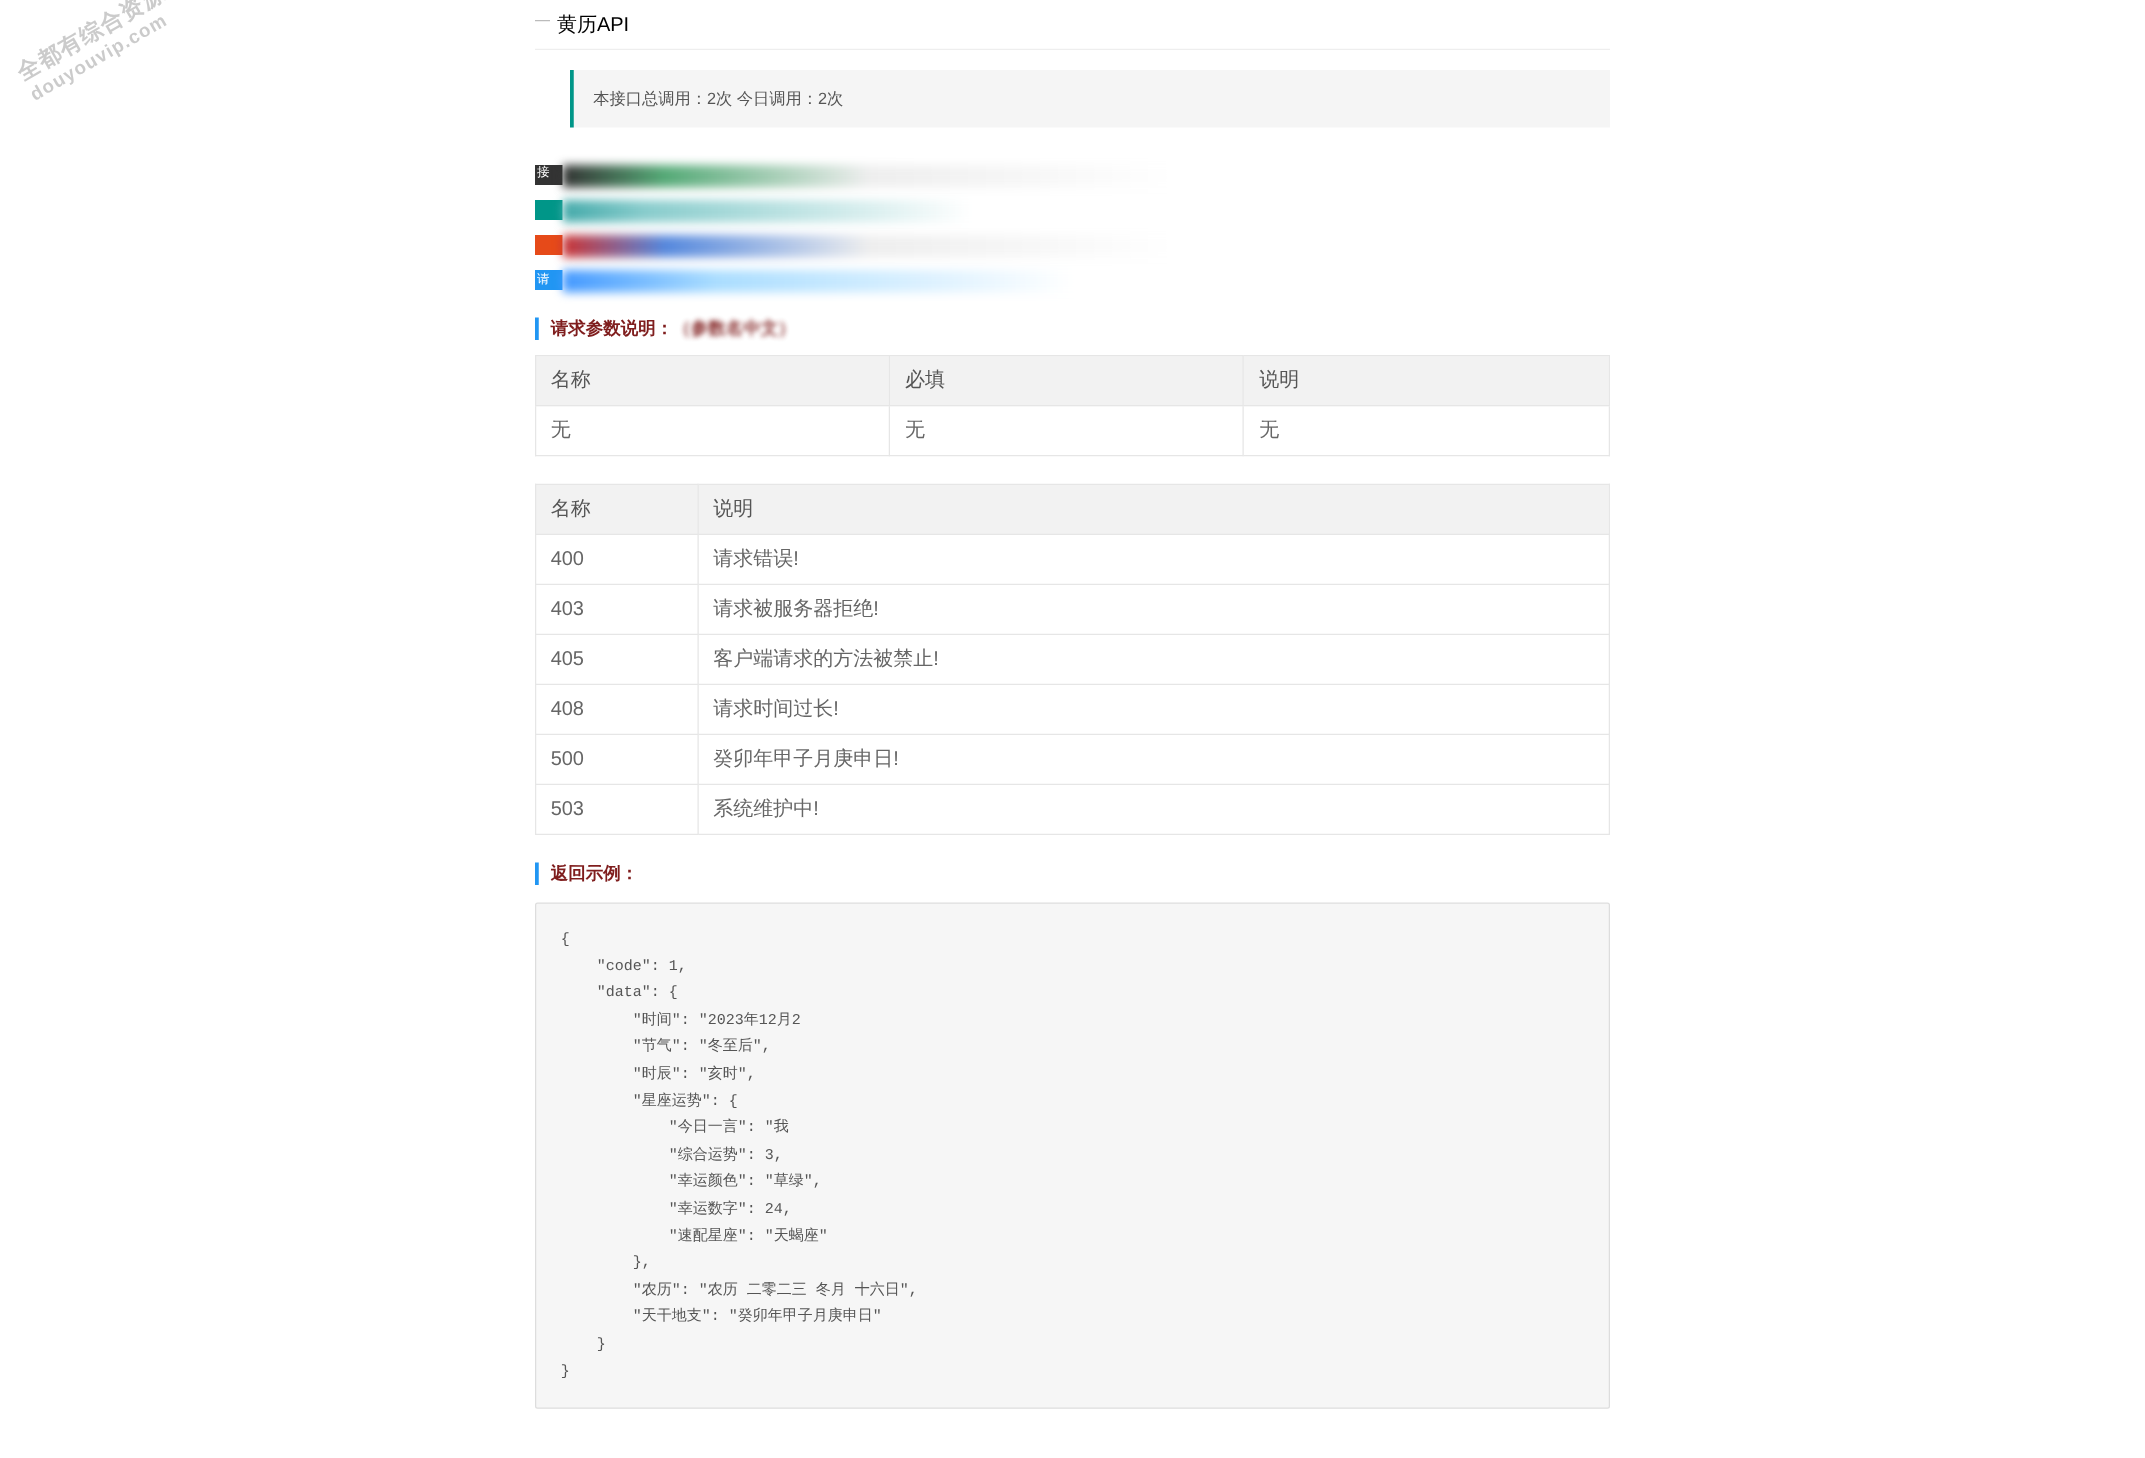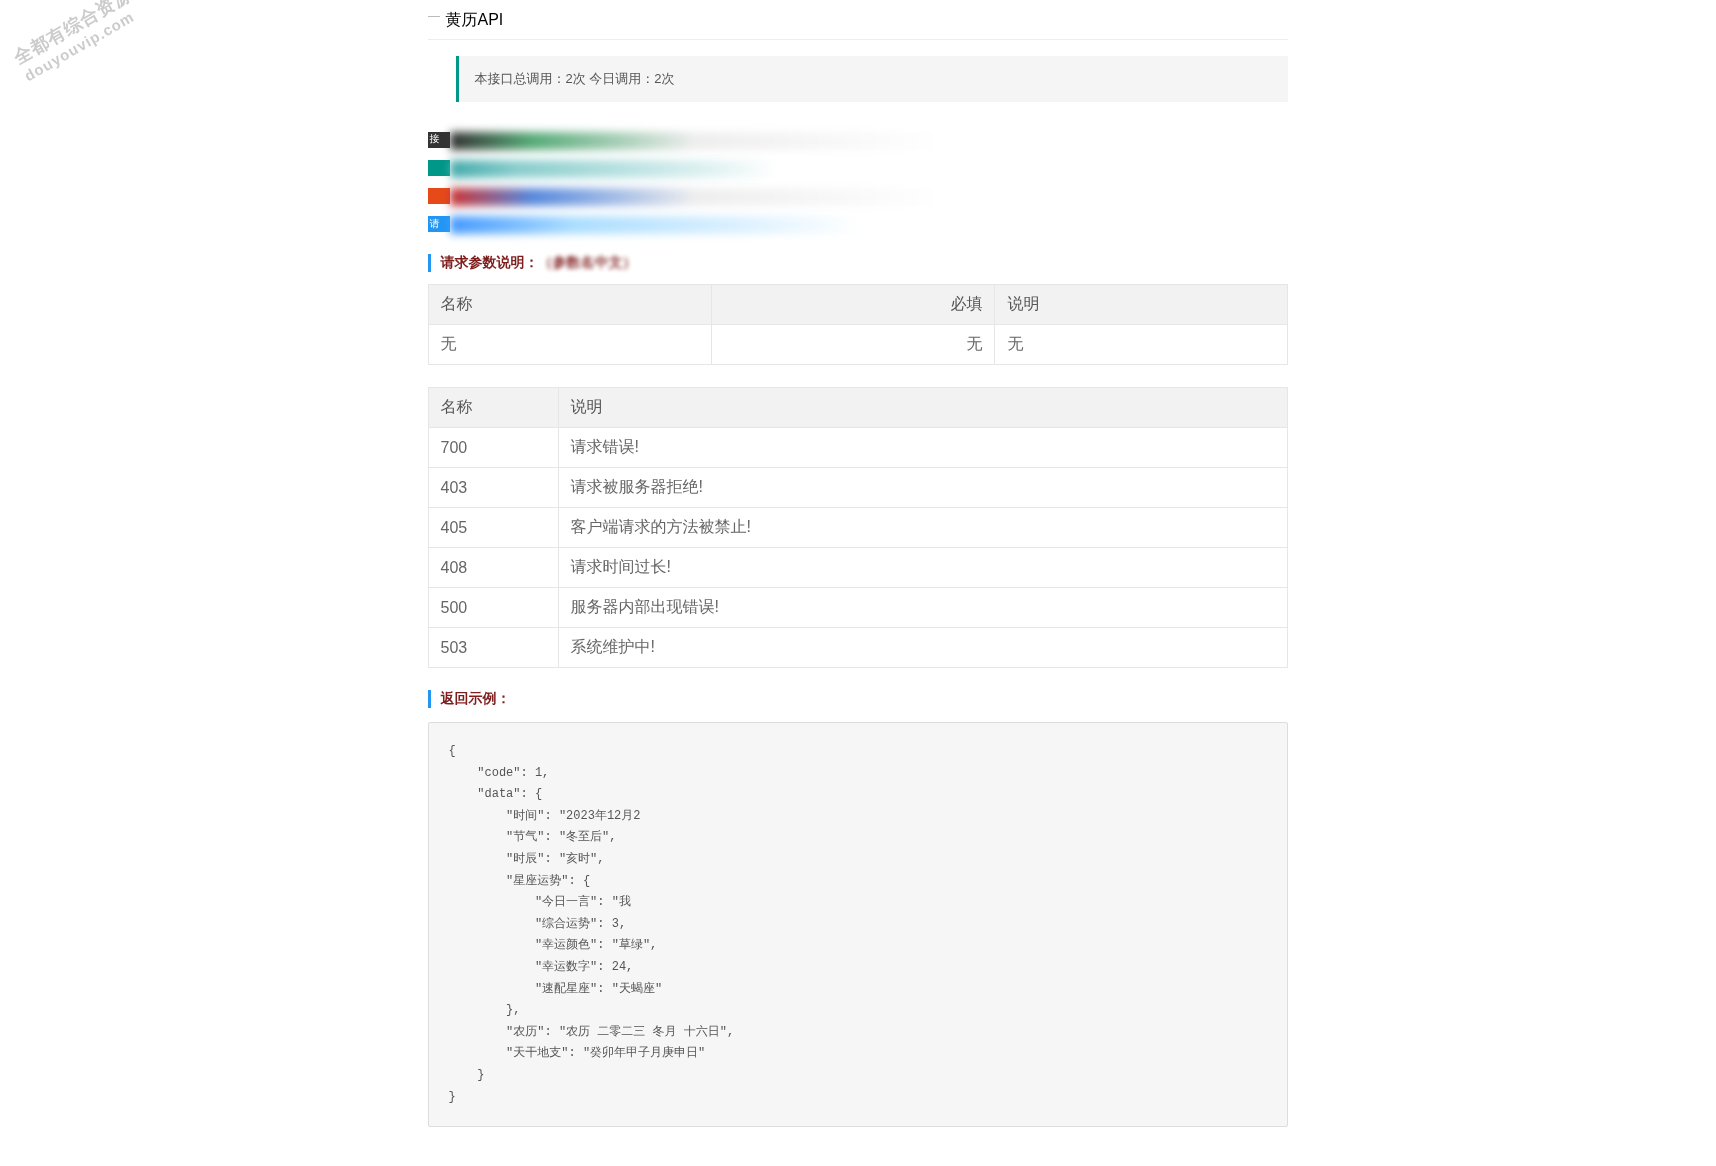"必填" .params-table th:nth-child(2), .params-table td:nth-child(2) { text-align: right -> none }
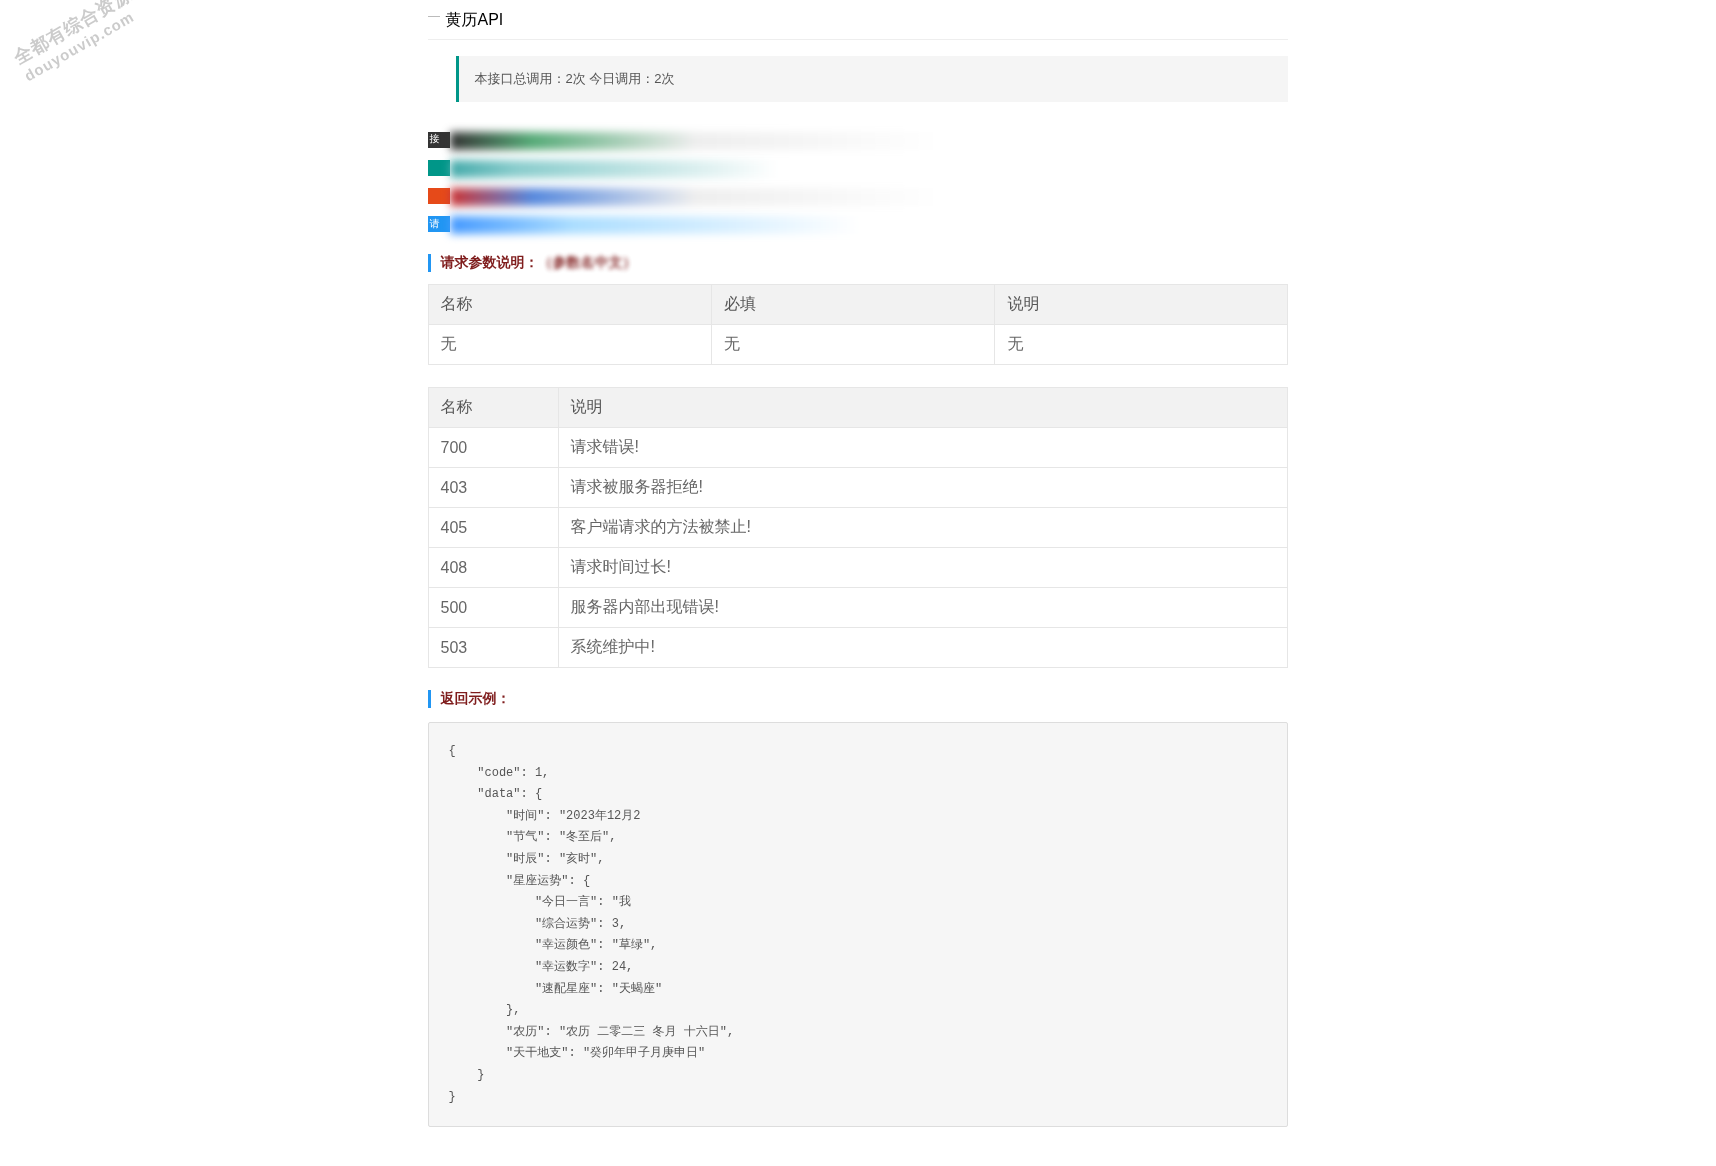"700" td { text: 700 -> 400 }
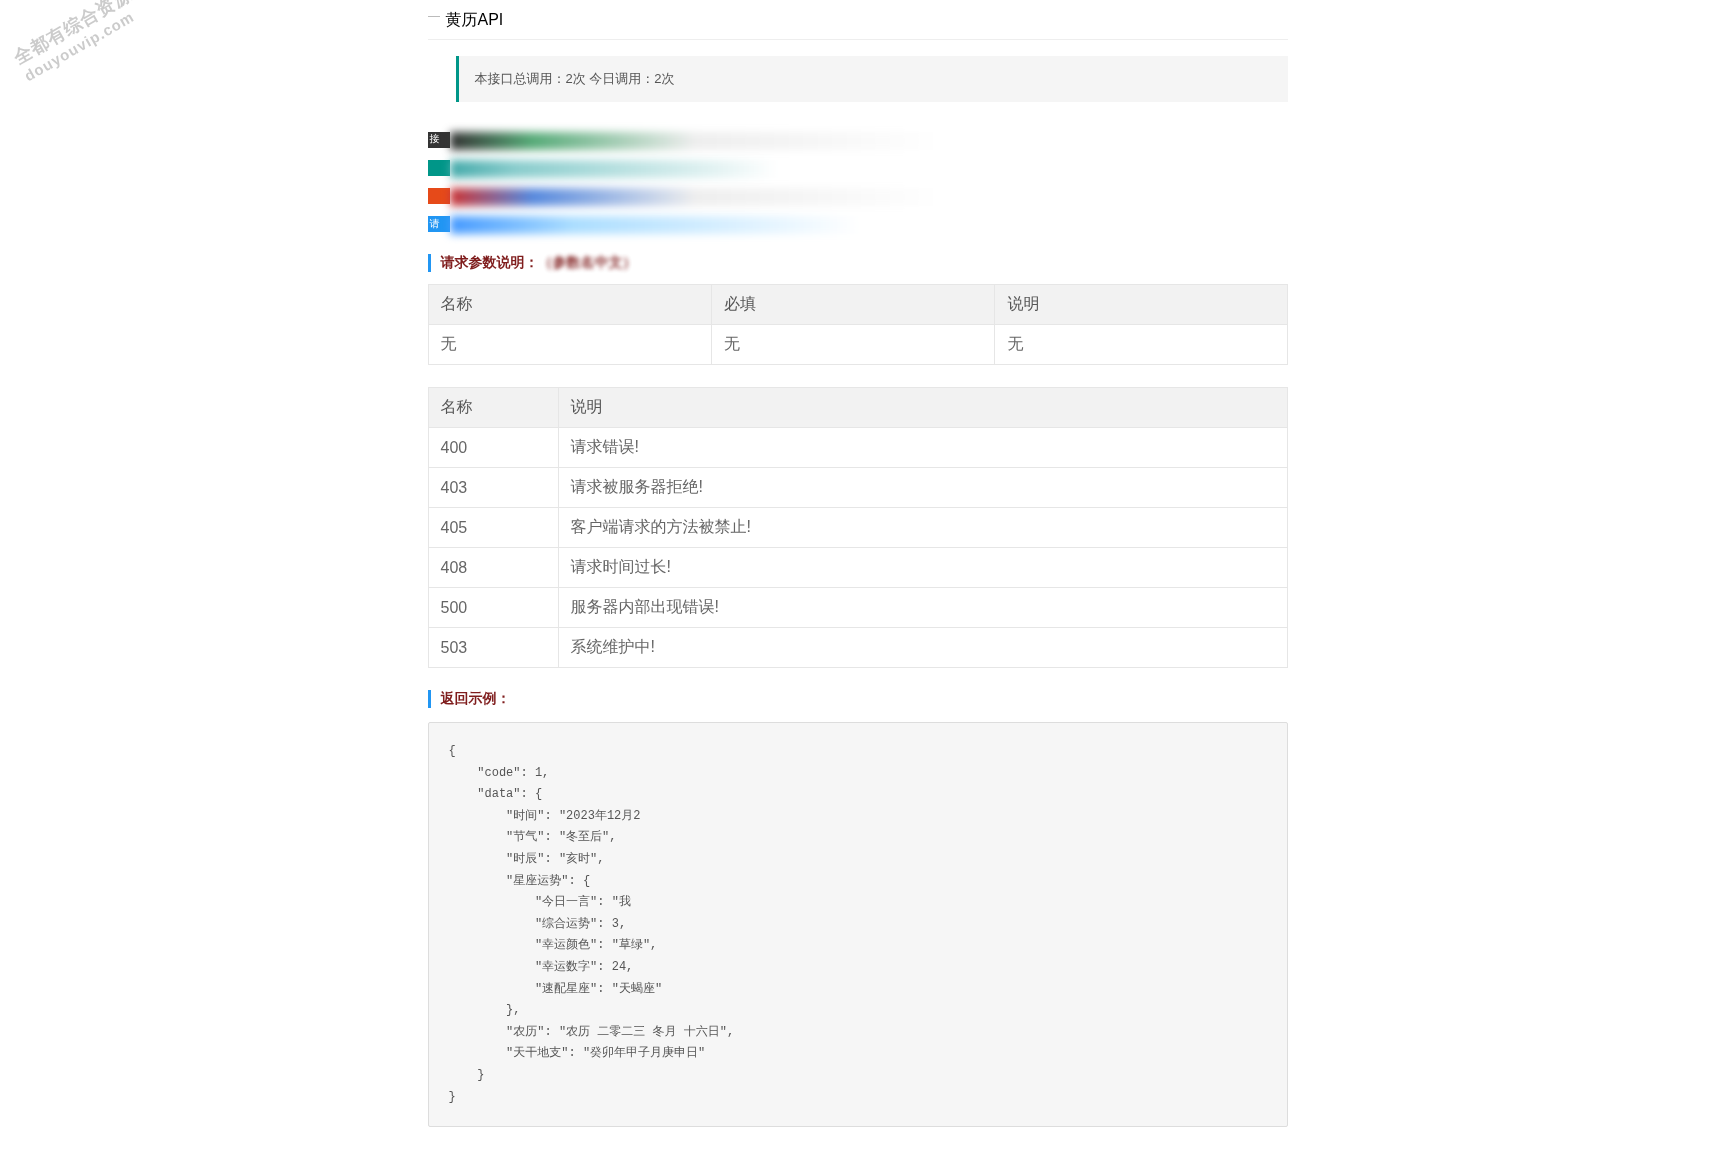"服务器内部出现错误!" td { text: 服务器内部出现错误 -> 癸卯年甲子月庚申日 }
